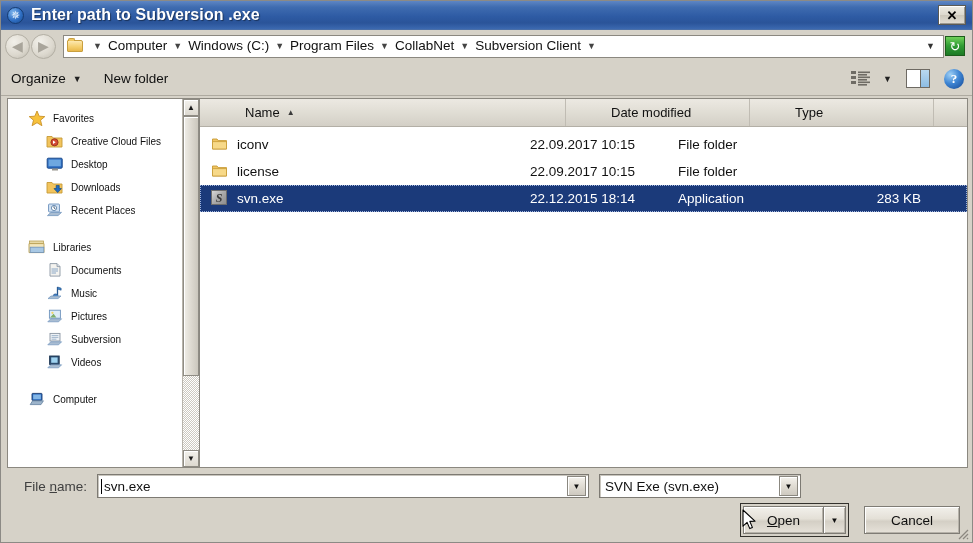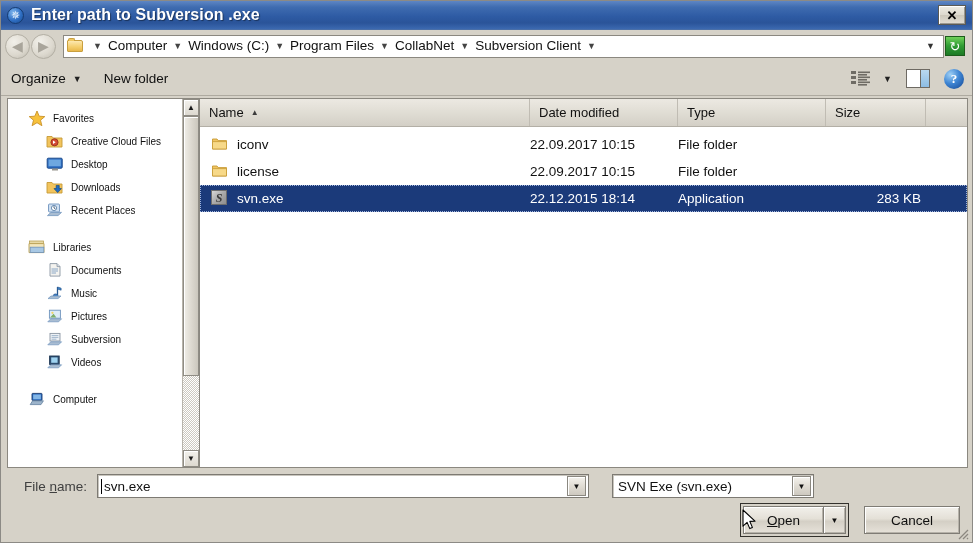"Name" .col { margin-left: none -> 36px }
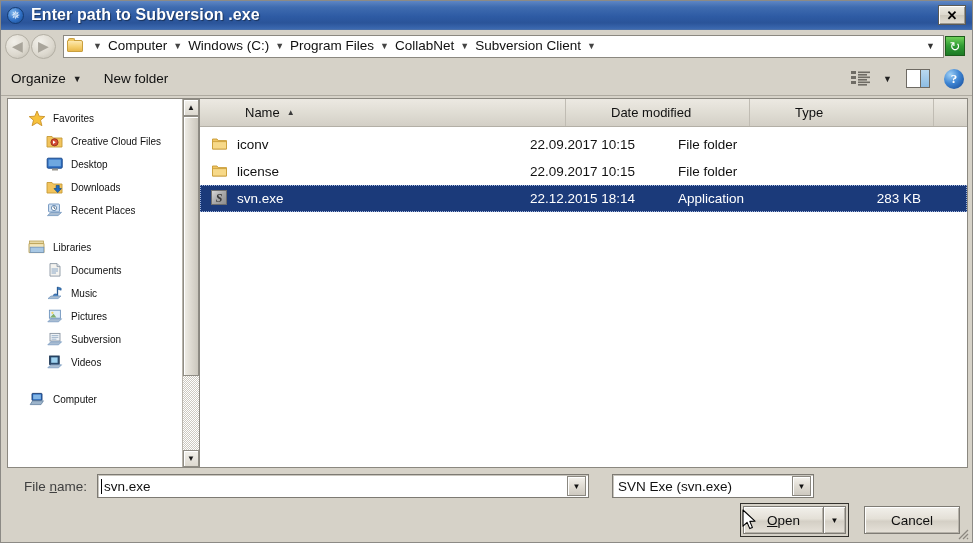"SVN Exe (svn.exe)" .ftype-combo { margin-left: 23px -> 10px }
